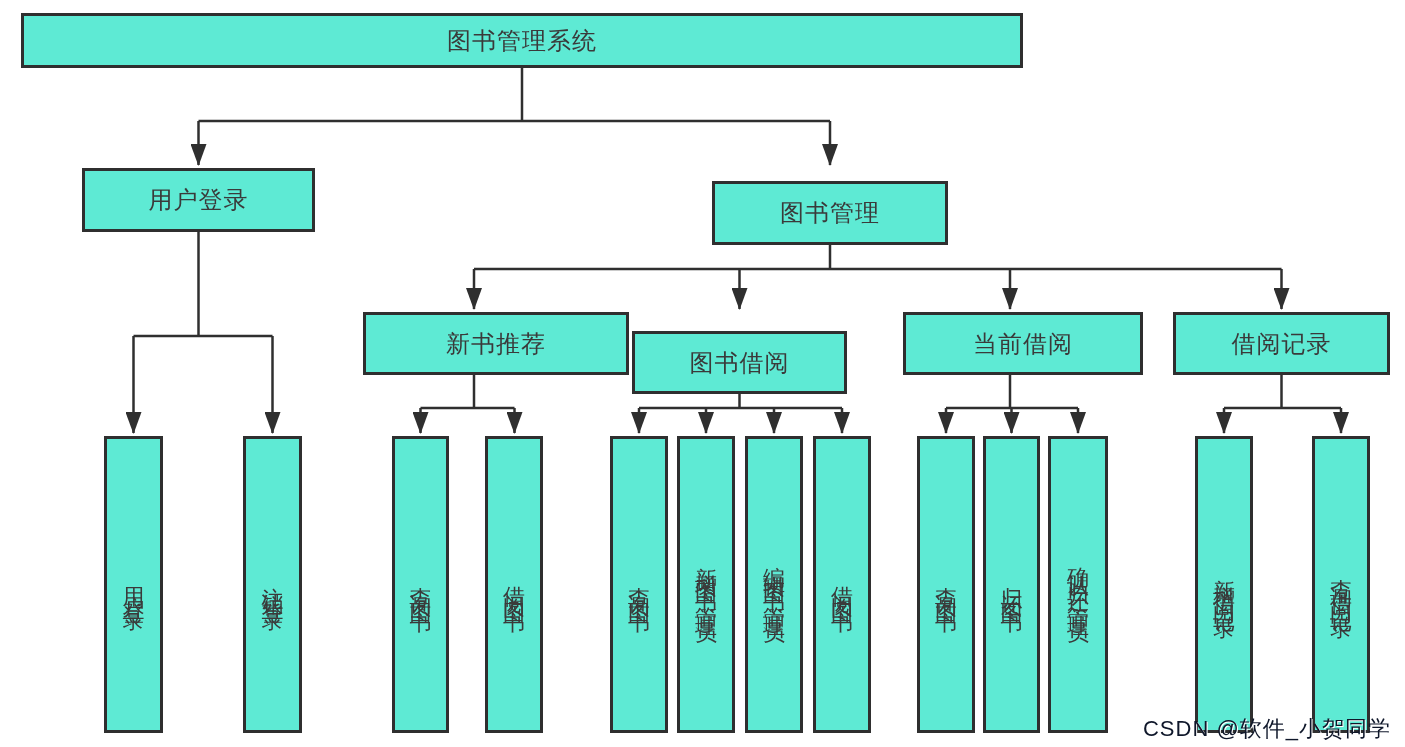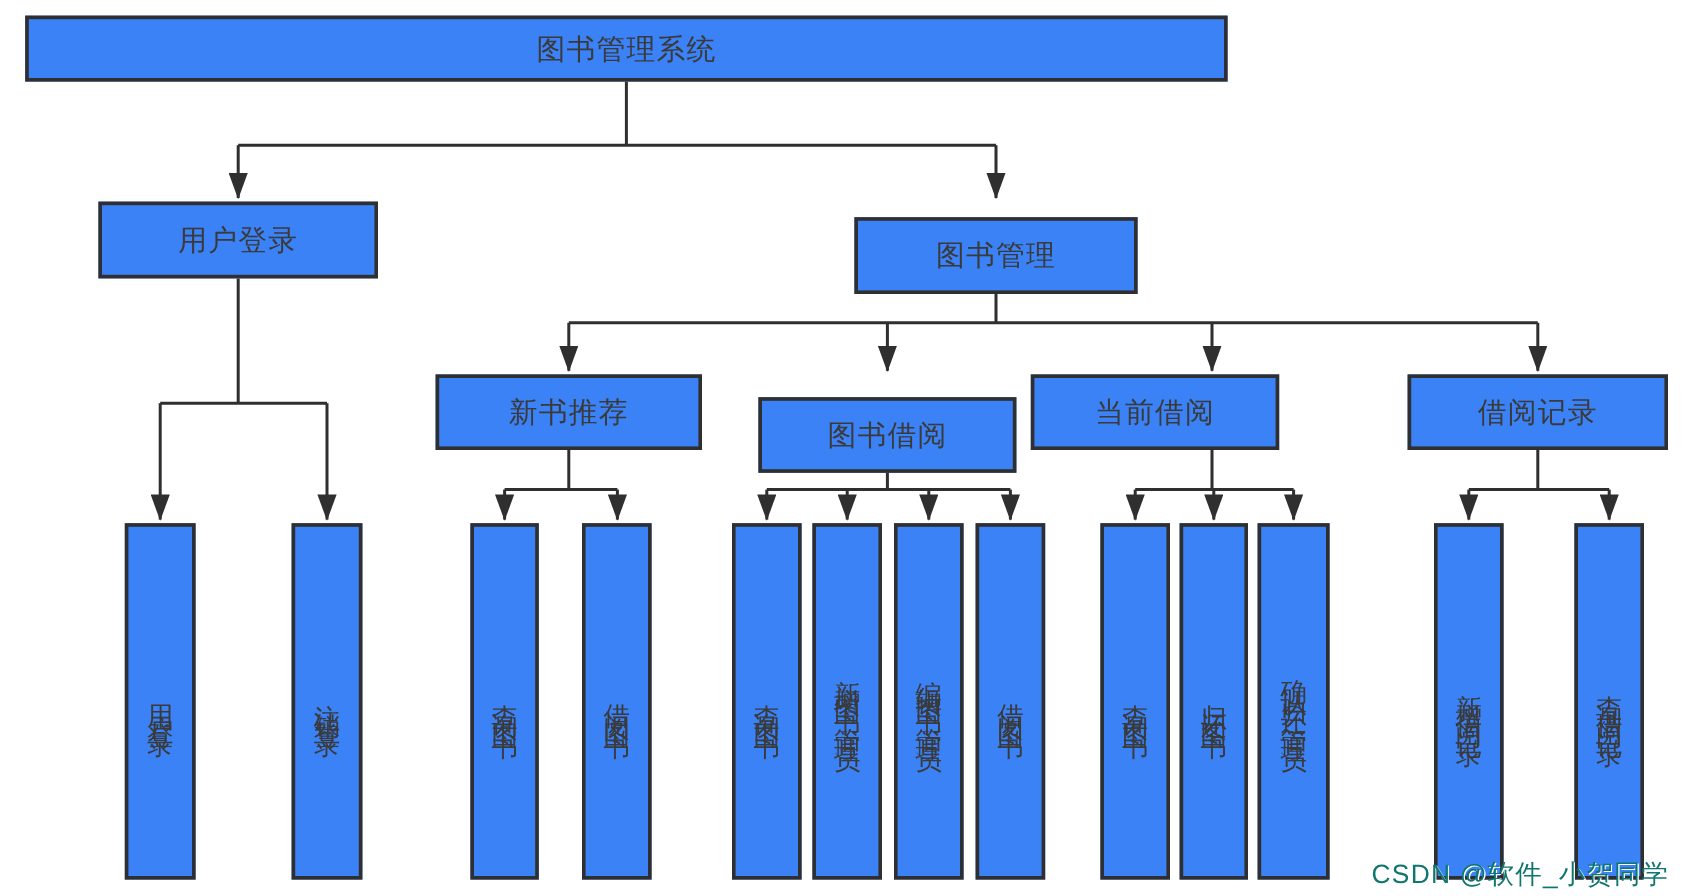"图书管理系统" .node { background: #3b82f6 -> #5eead4 }
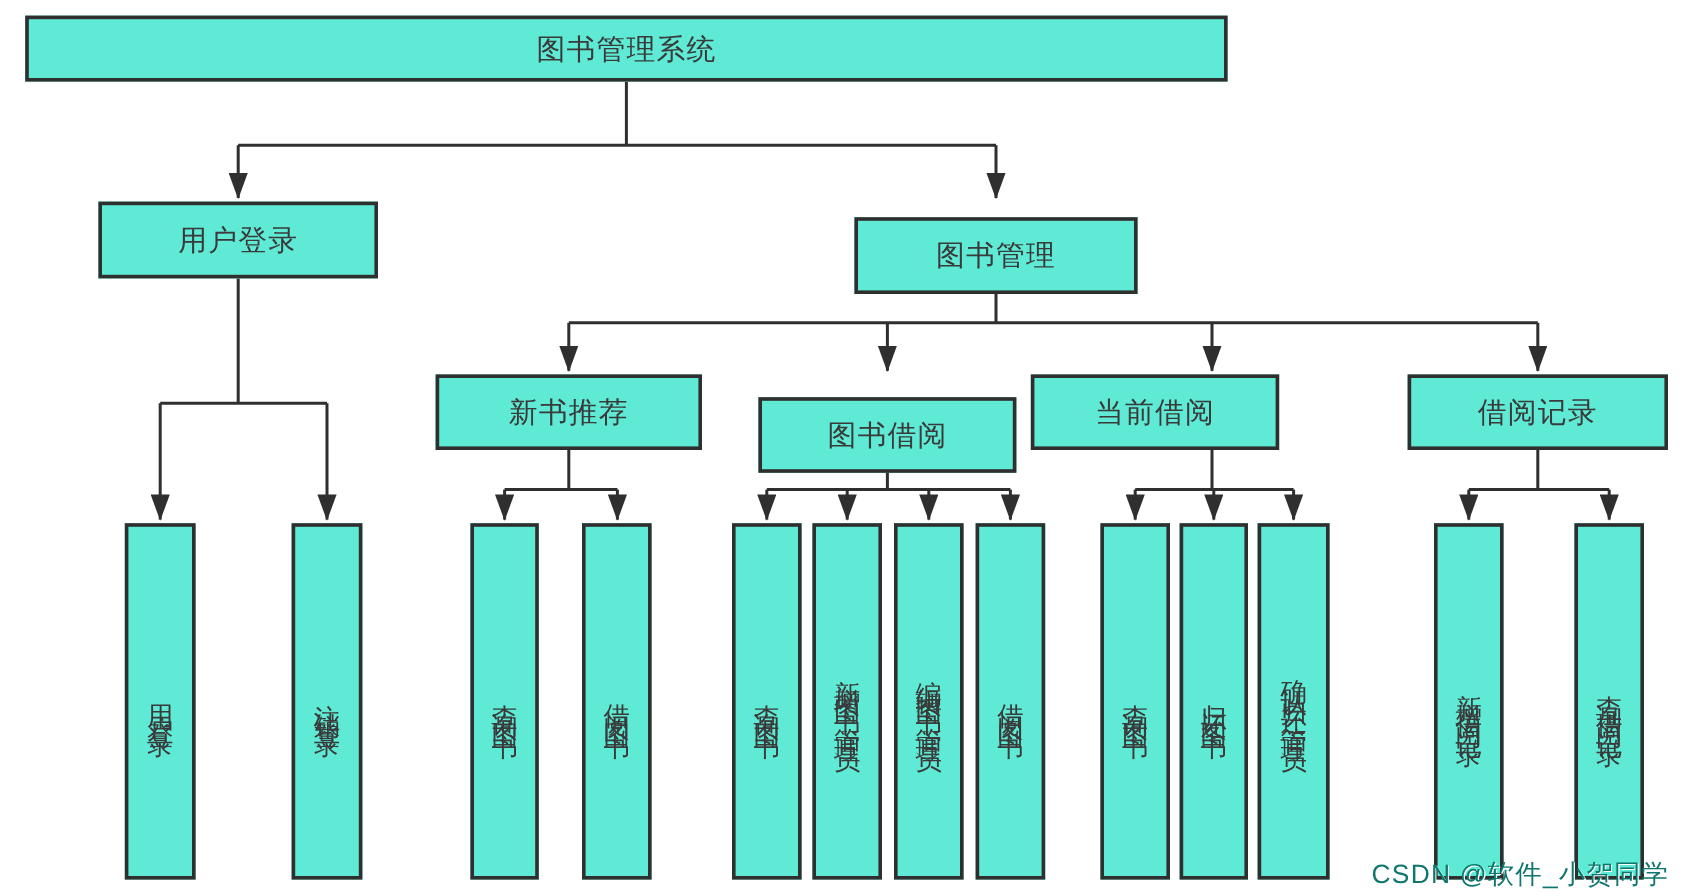"新书推荐" div.node { width: 222px -> 266px }
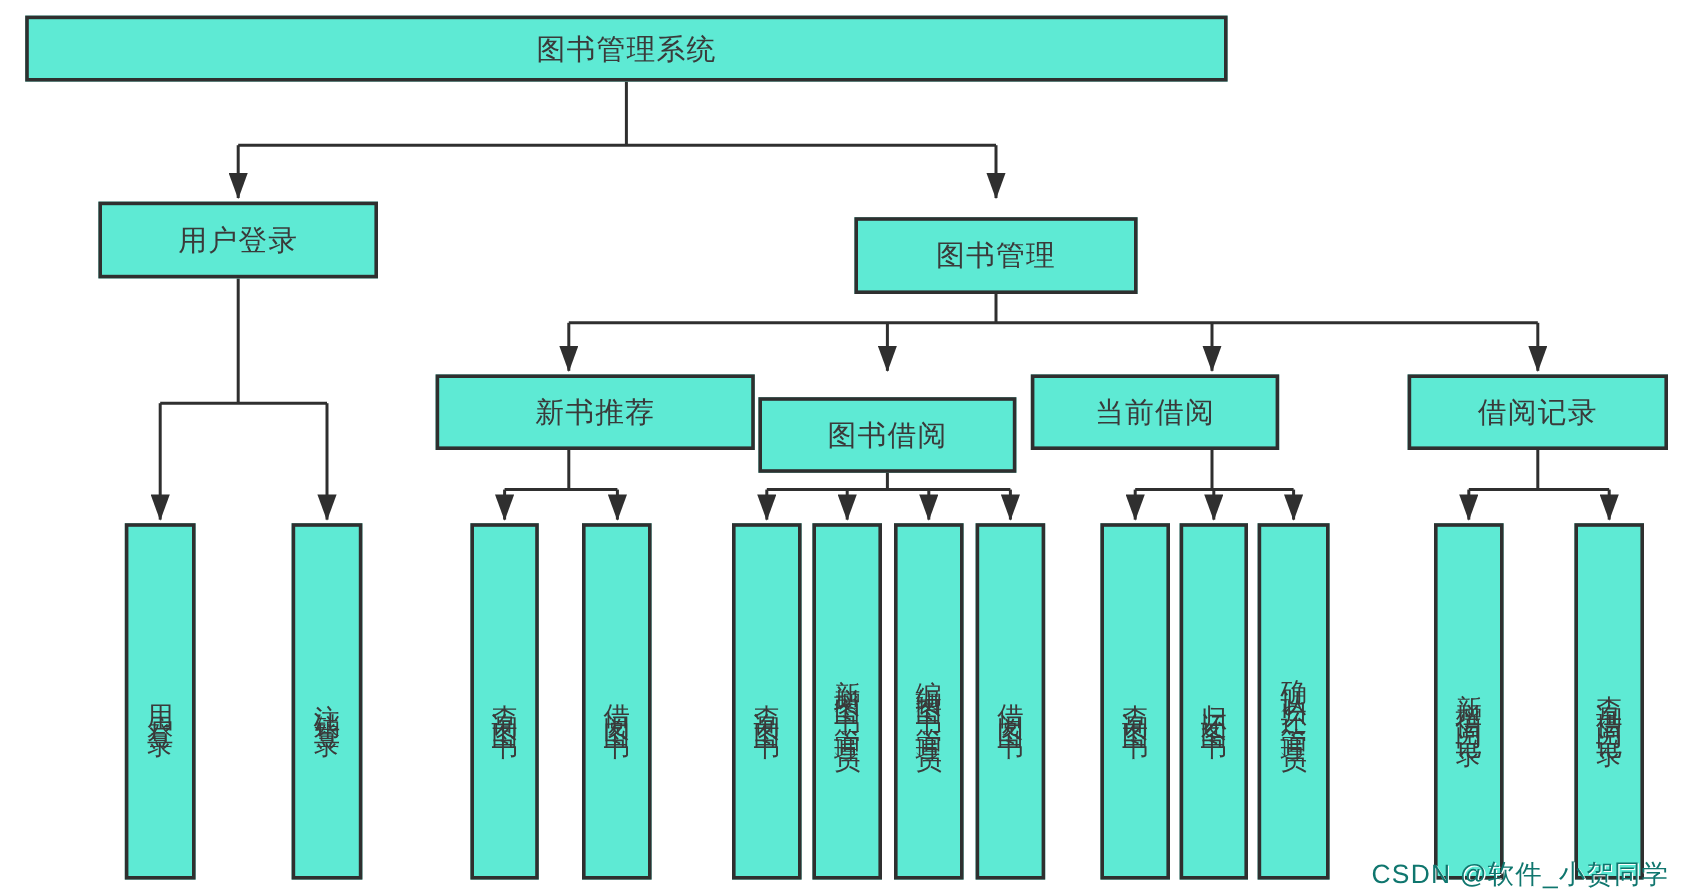"当前借阅" div.node { left: 859px -> 903px; width: 207px -> 240px }
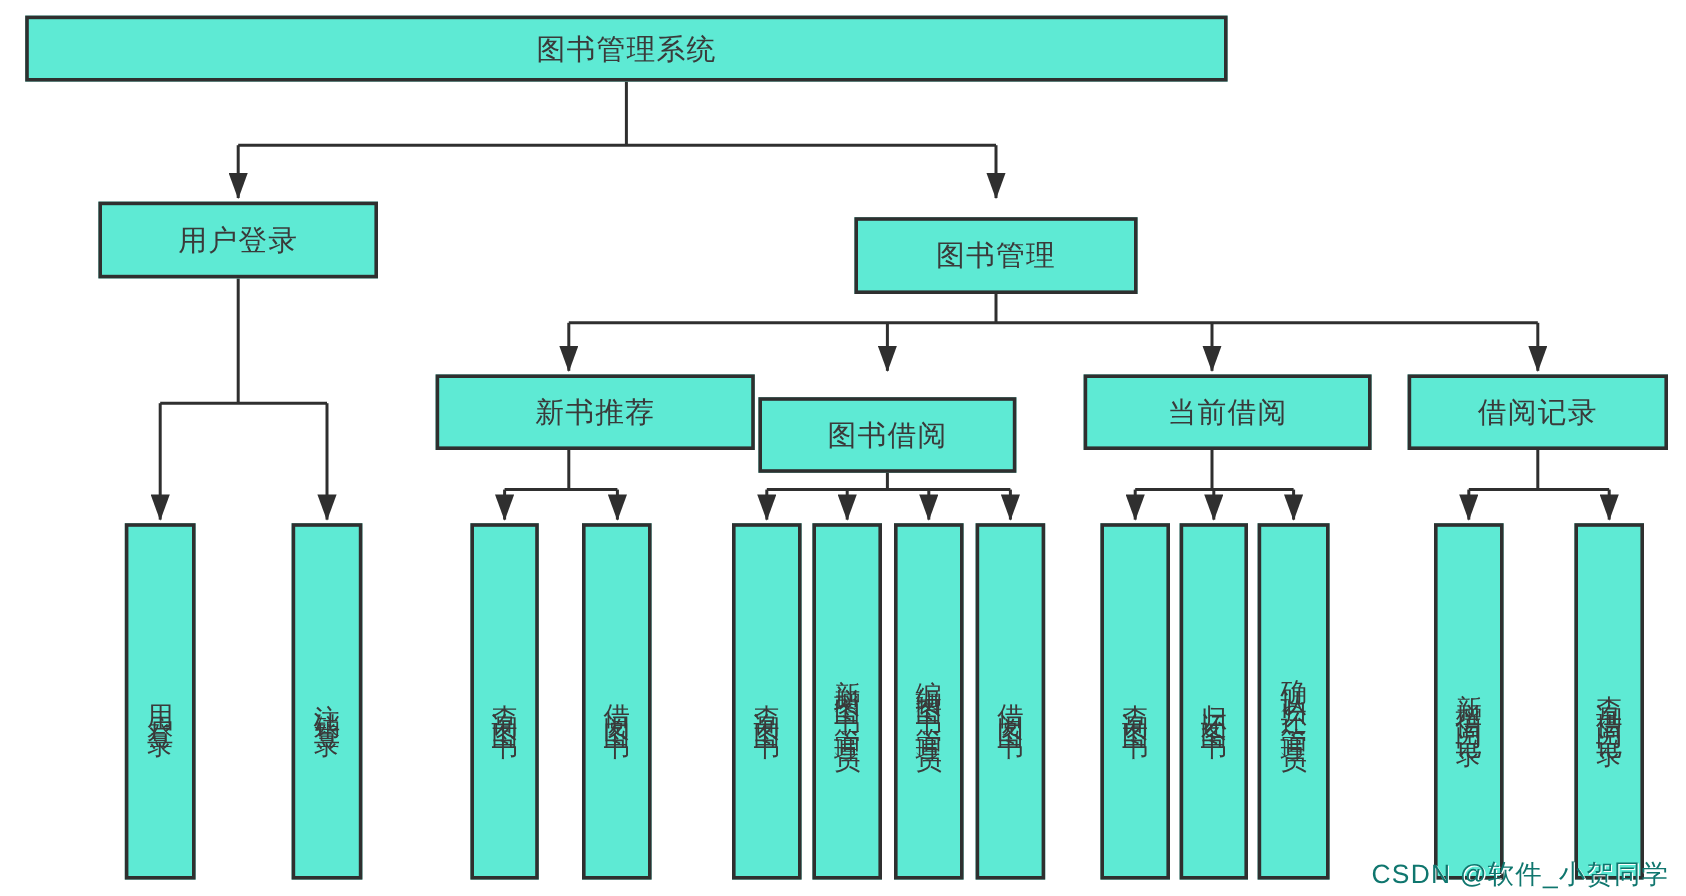"CSDN @软件_小贺同学" .watermark { color: #0f766e -> #0f172a }
